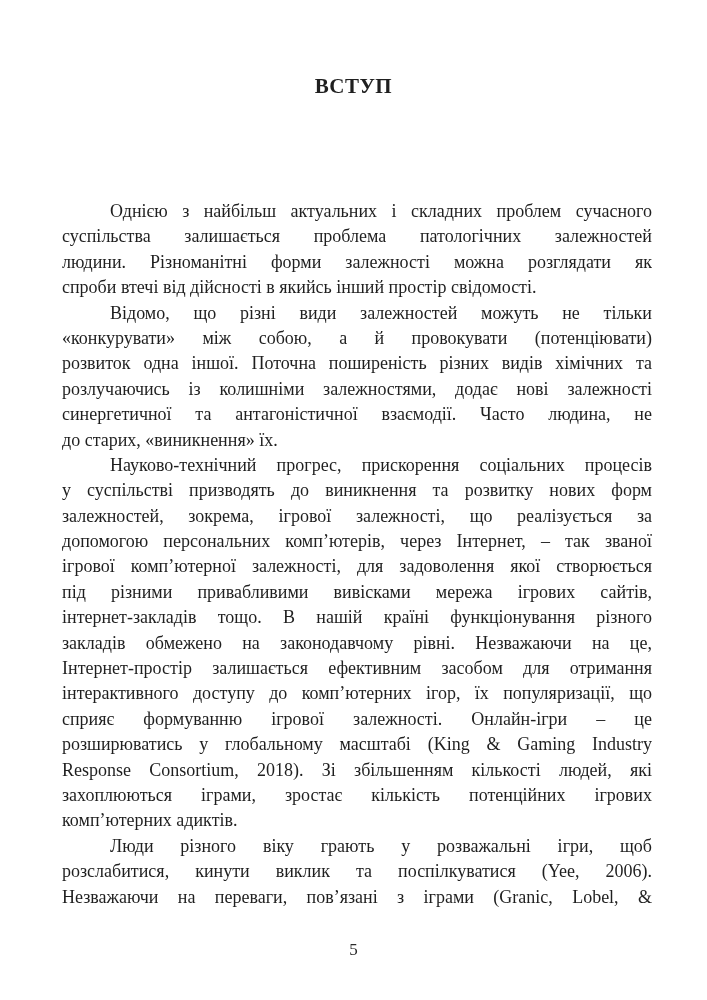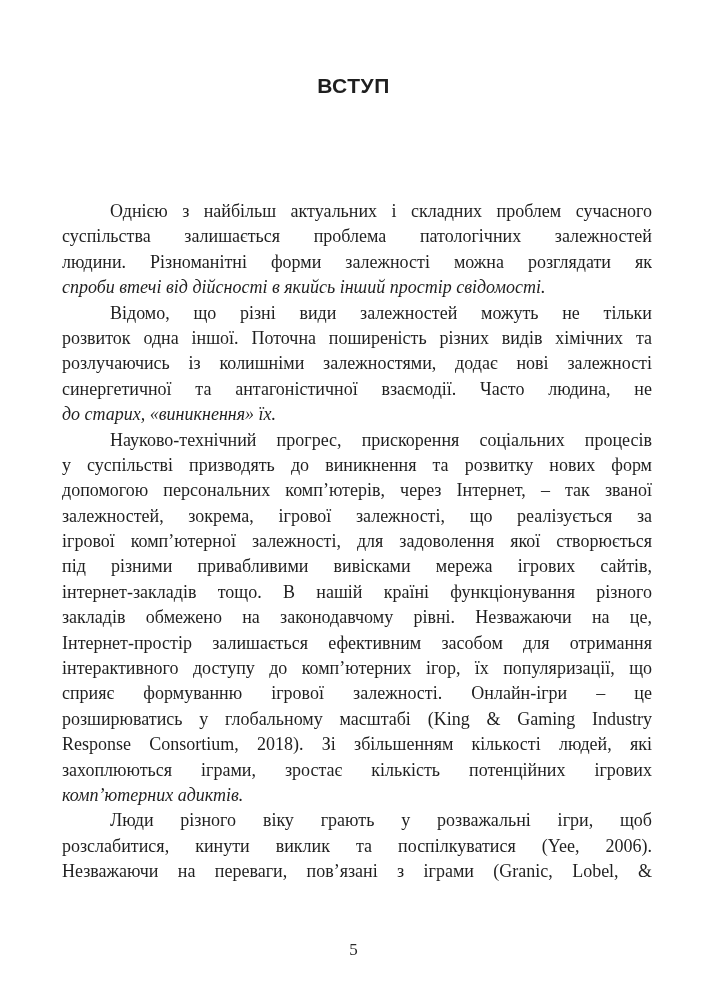"ВСТУП" .doc-title { font-family: Liberation Sans, sans-serif -> Liberation Serif, serif }
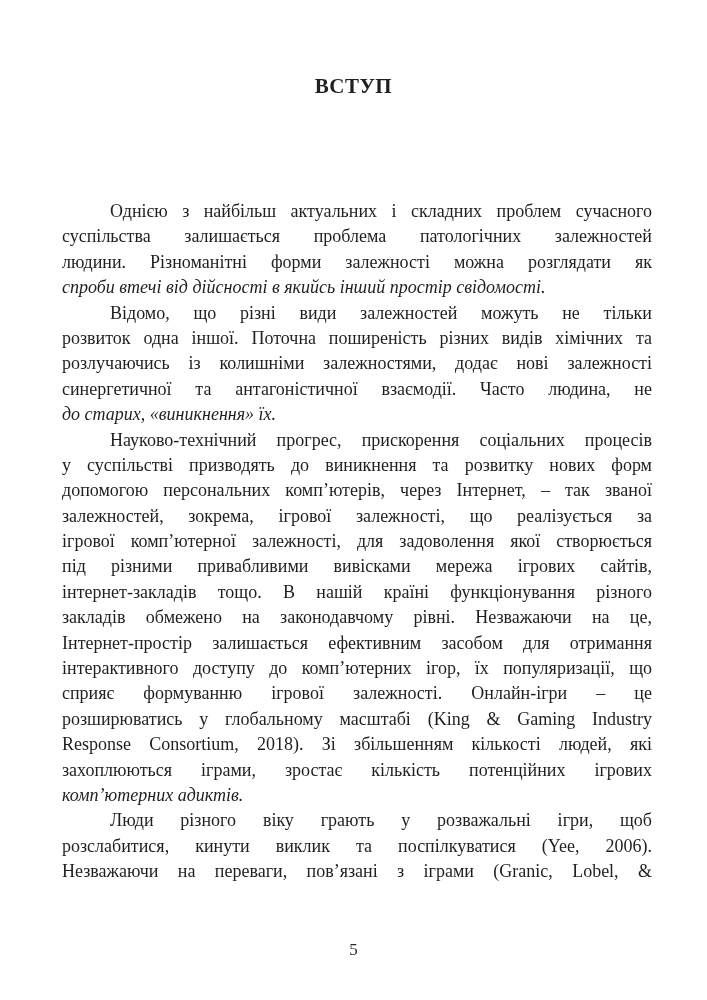"спроби втечі від дійсності в" .line.end { font-style: italic -> none }
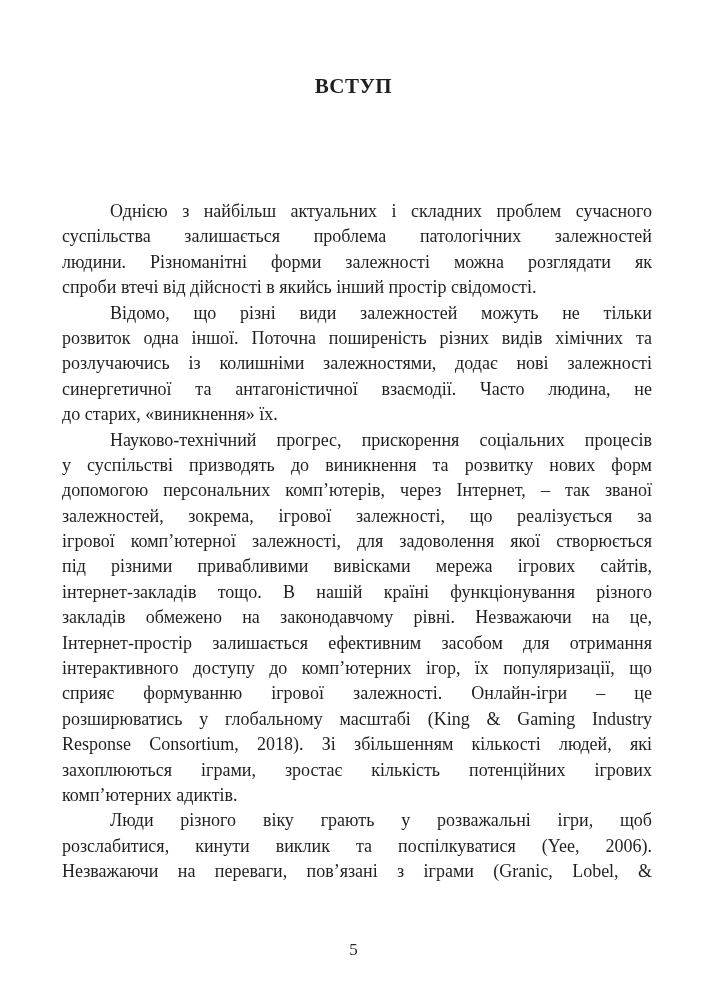"«конкурувати» між собою, а й" div.line { html: none -> <div>«конкурувати» між собою, а й провокувати (потенціювати)</div> }
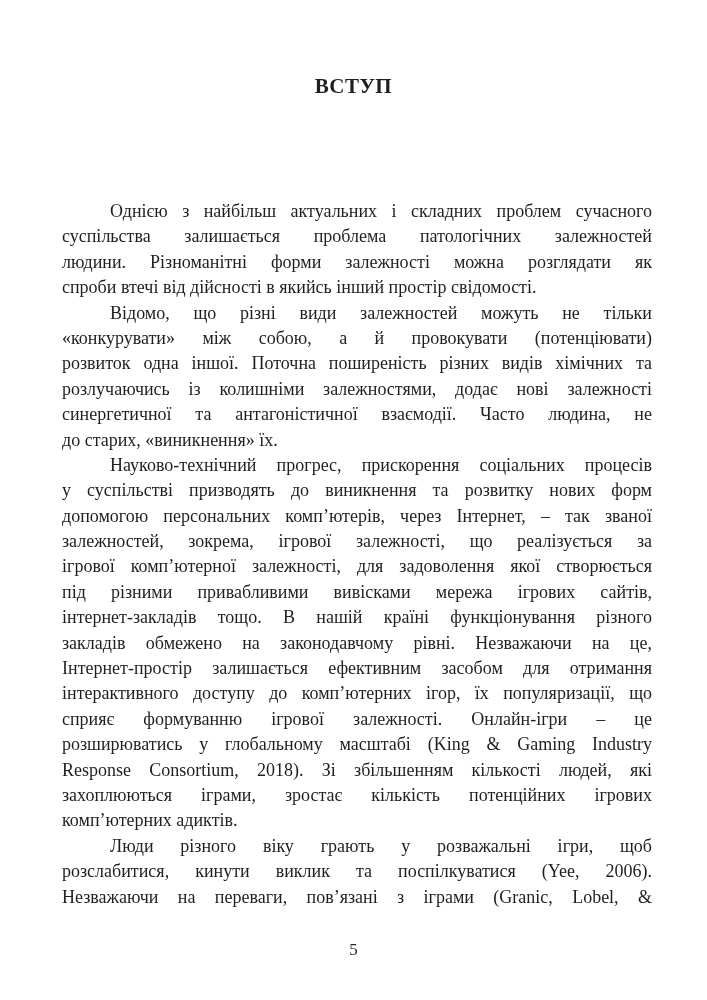"допомогою персональних комп’ютерів," div.line { order: before "залежностей, зокрема, ігрової" -> after "залежностей, зокрема, ігрової" }
